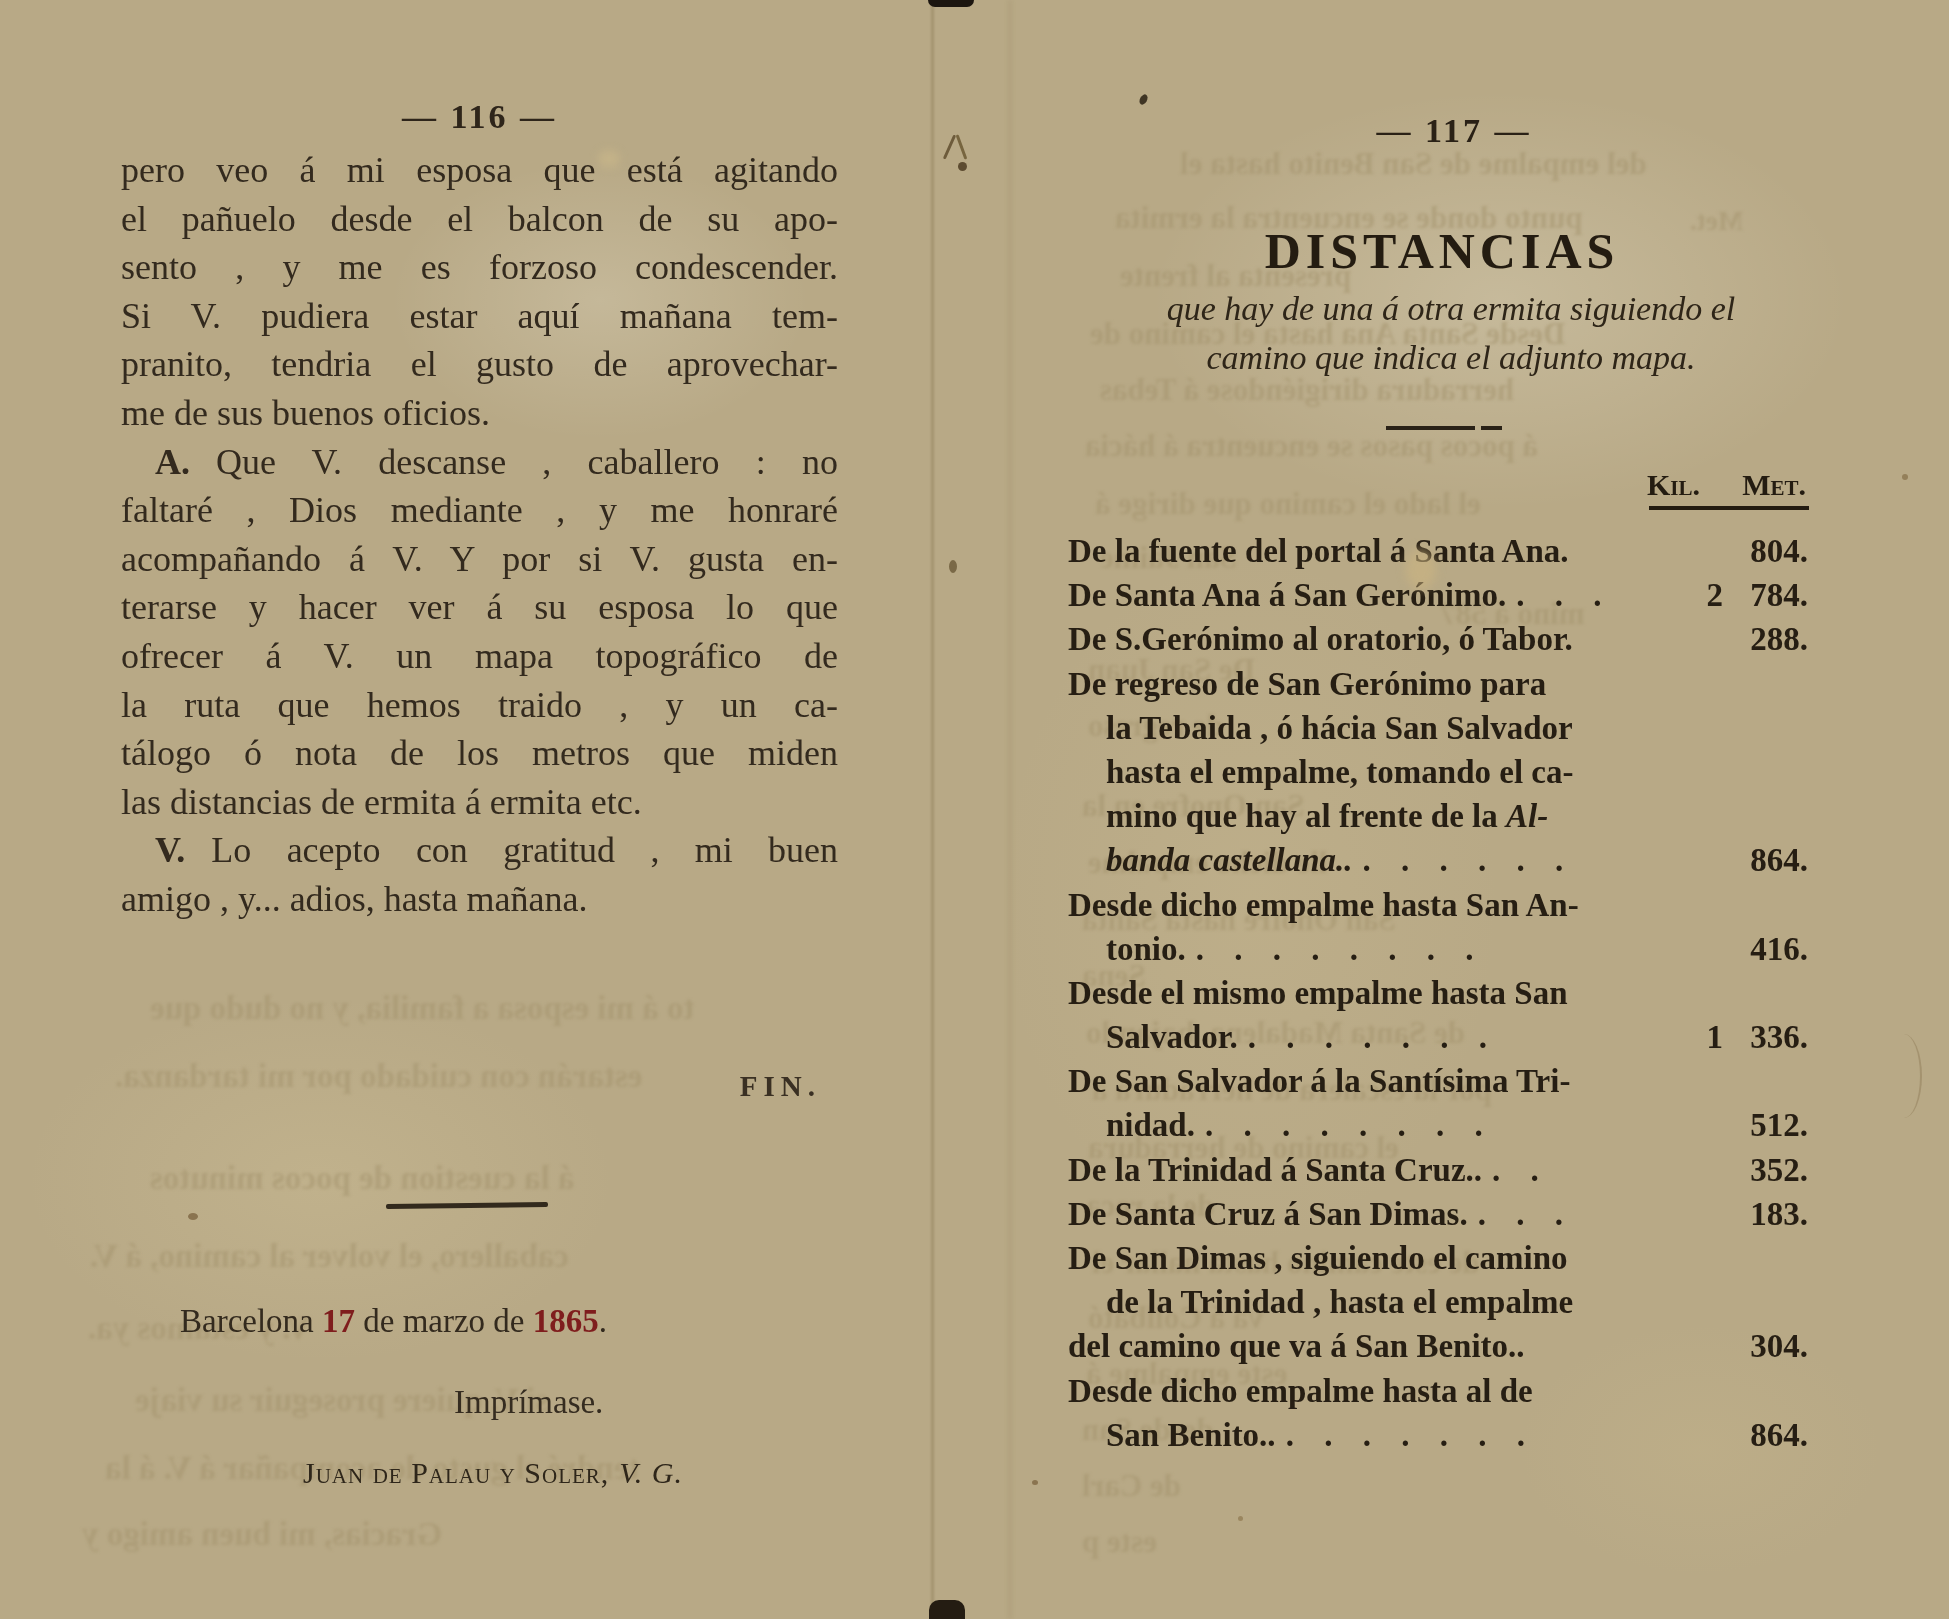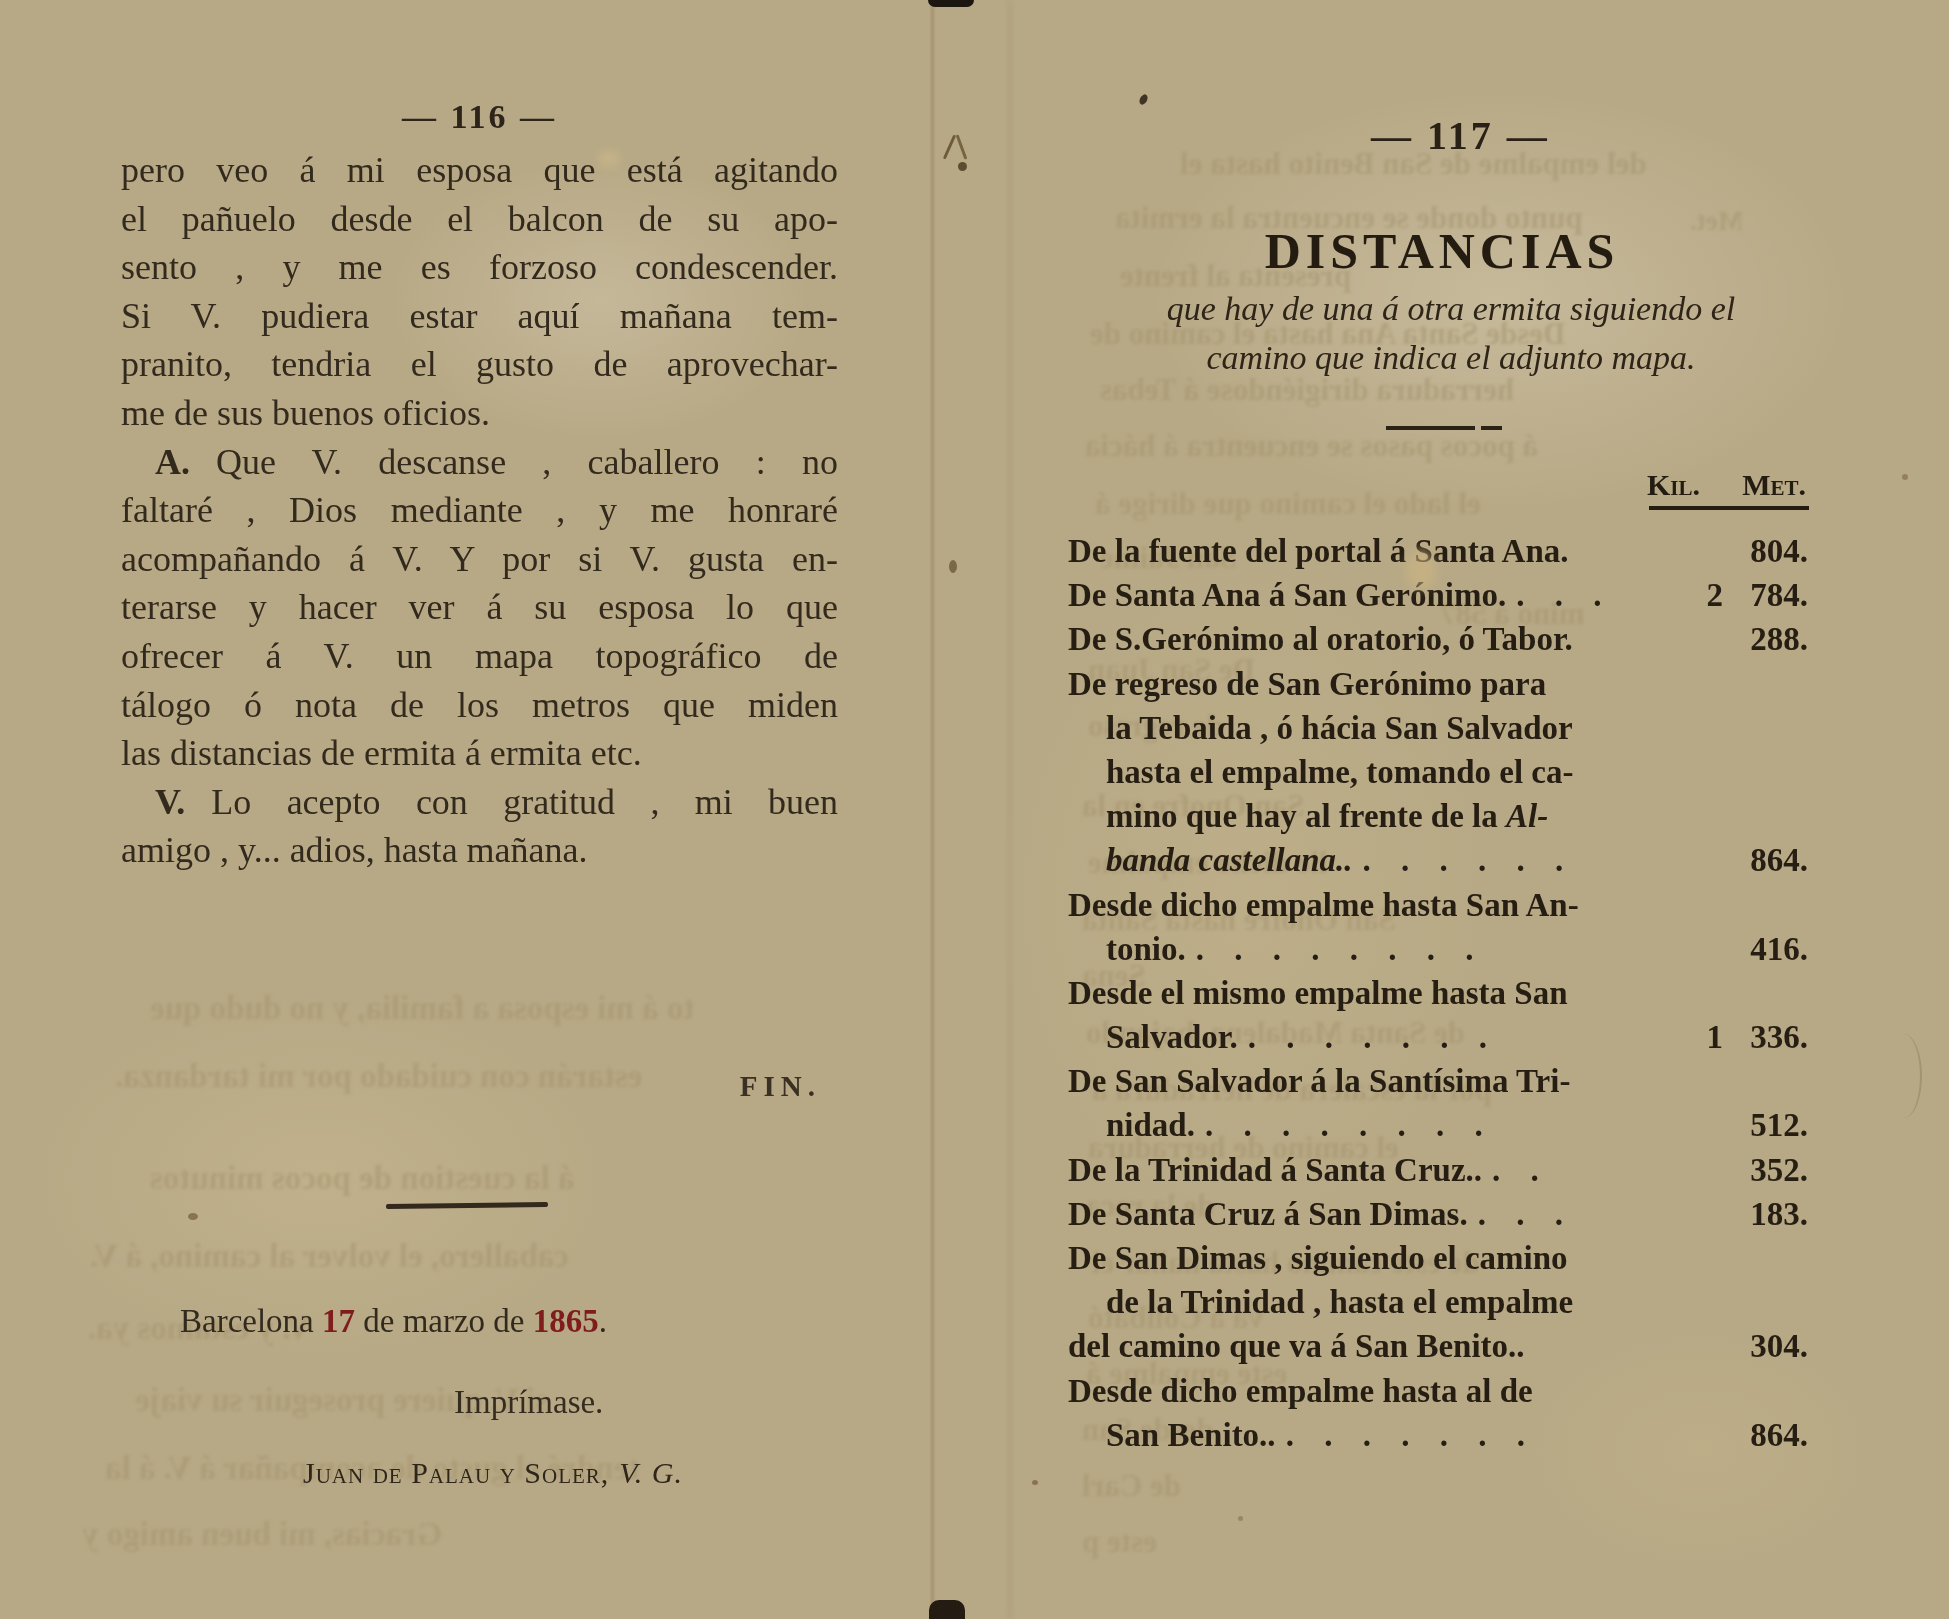"— 117 —" #pagenum-117 { font-size: 40px -> 34px }
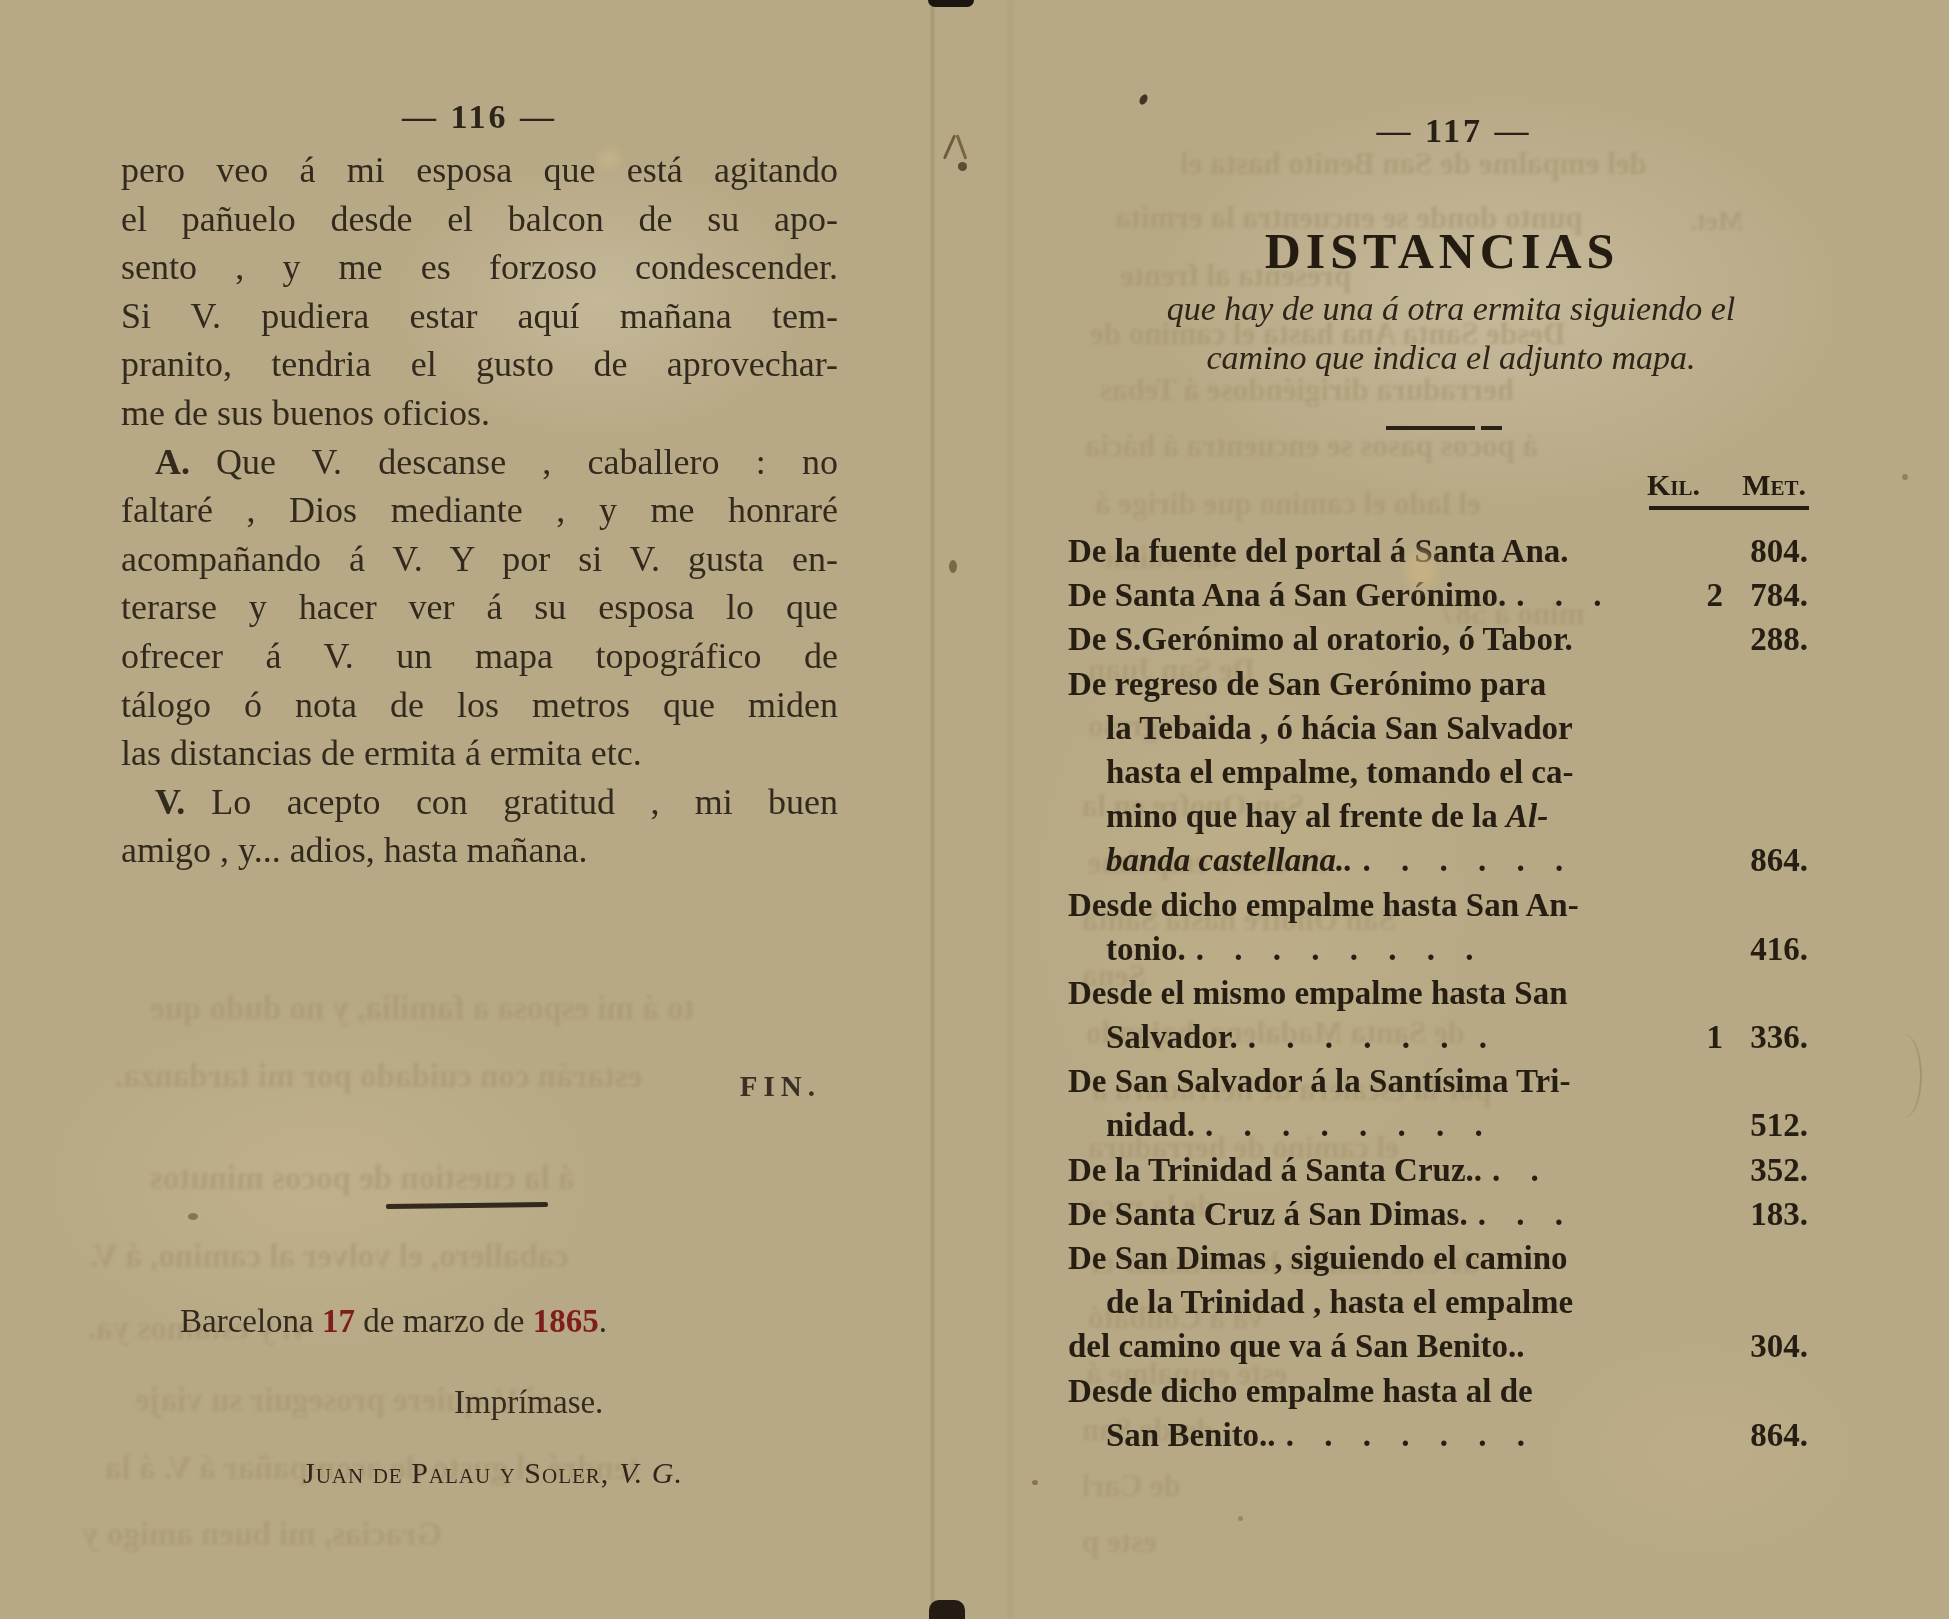"la ruta que hemos traido" div.bline { html: none -> <div>la ruta que hemos traido , y un ca-</div> }
